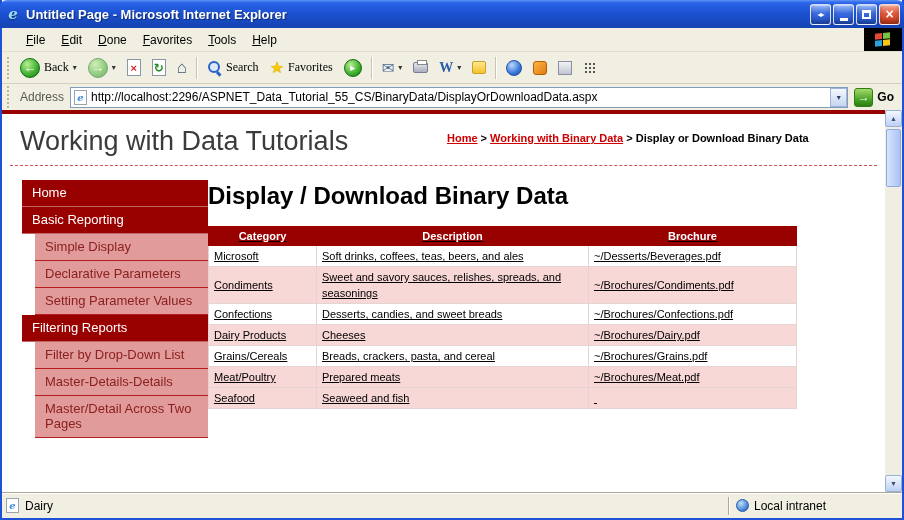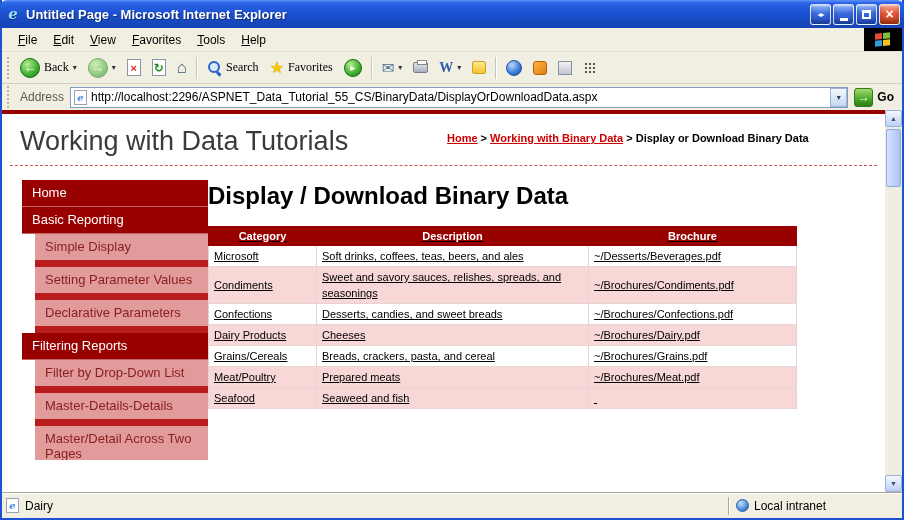"File" .menu-items { padding-left: 8px -> 16px }
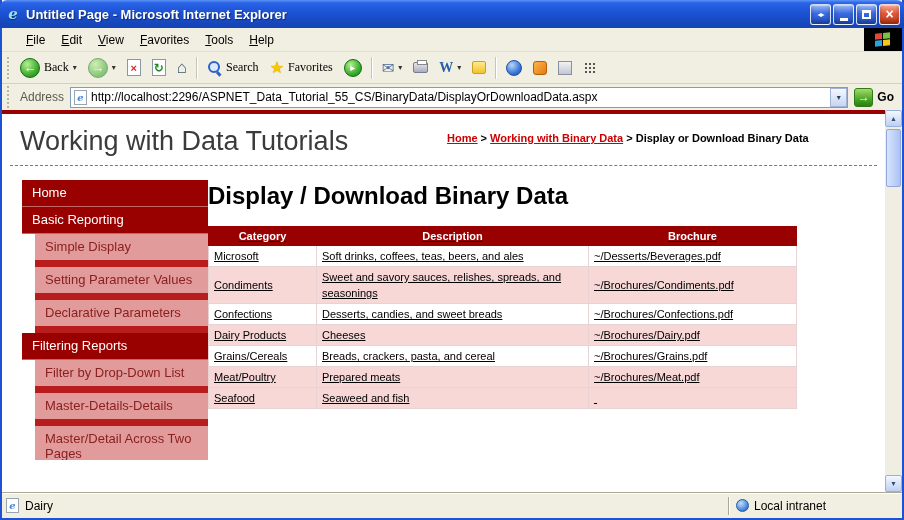"View" span.menu-item { text: View -> Done }
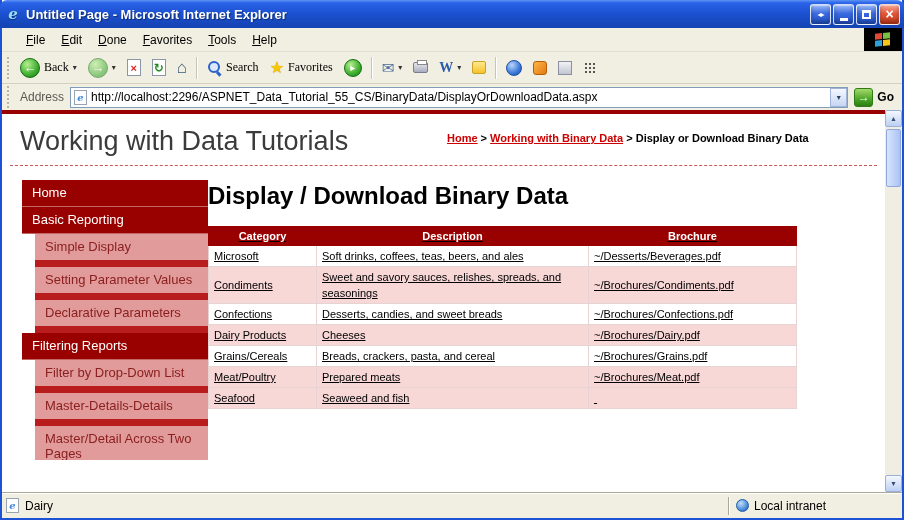"Simple Display" .nav-sub { border-bottom: 7px solid #b91c1c -> 1px solid #b91c1c }
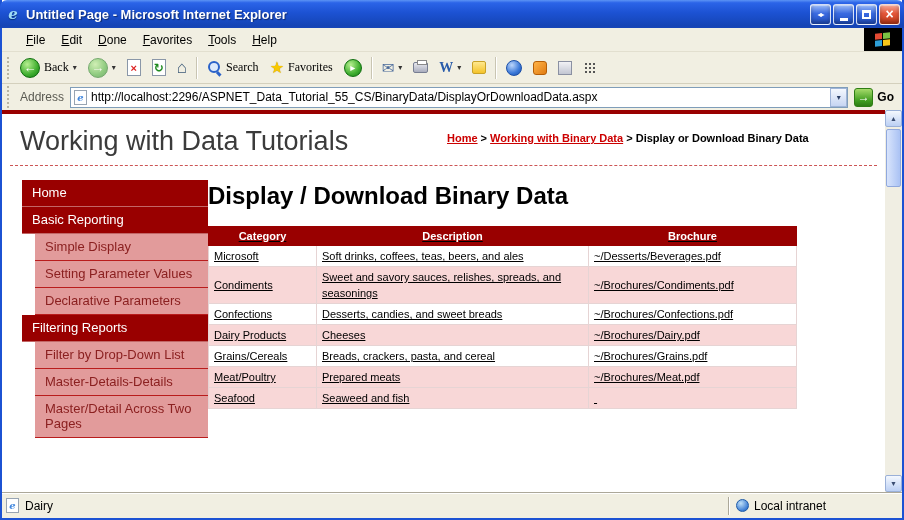"Setting Parameter Values" div.nav-sub { order: before "Declarative Parameters" -> after "Declarative Parameters" }
